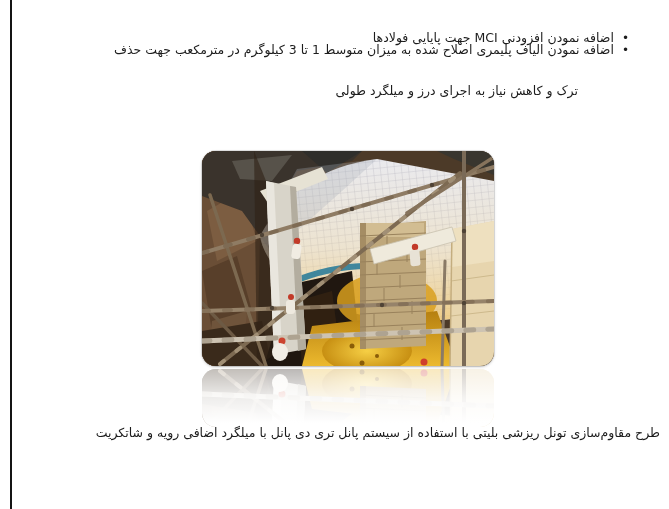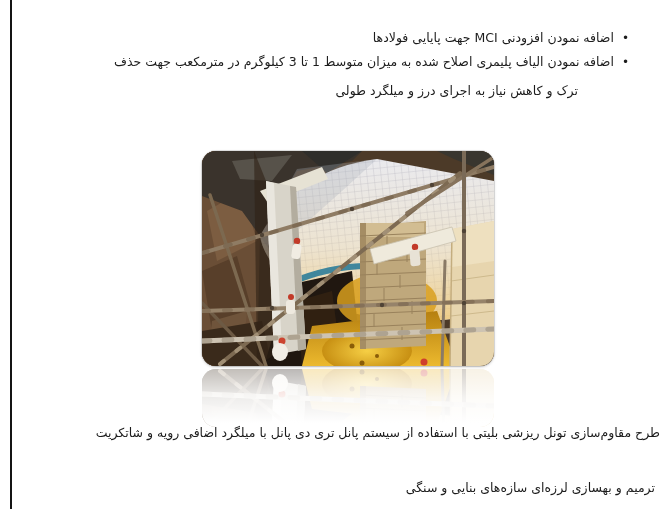"•اضافه نمودن الیاف پلیمری اصلاح" .b2a { top: 52px -> 40px }
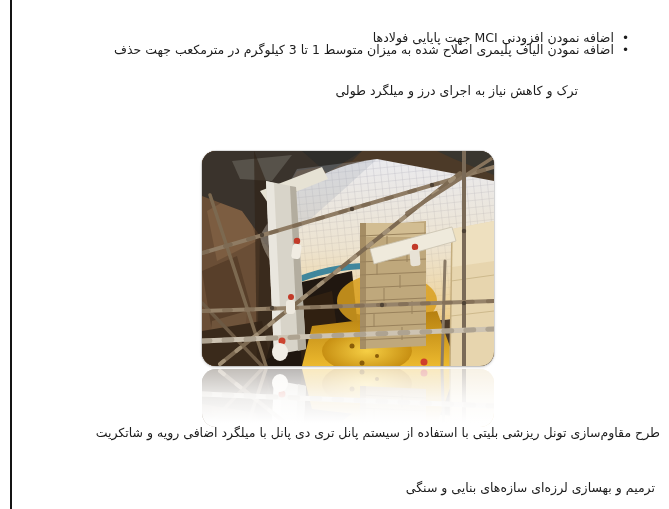"ترمیم و بهسازی لرزه‌ای سازه‌های" div.txt { html: <div> <span>ترمیم و بهسازی لرزه‌ای سازه‌های بنایی و سنگی</span> </div> -> none }
